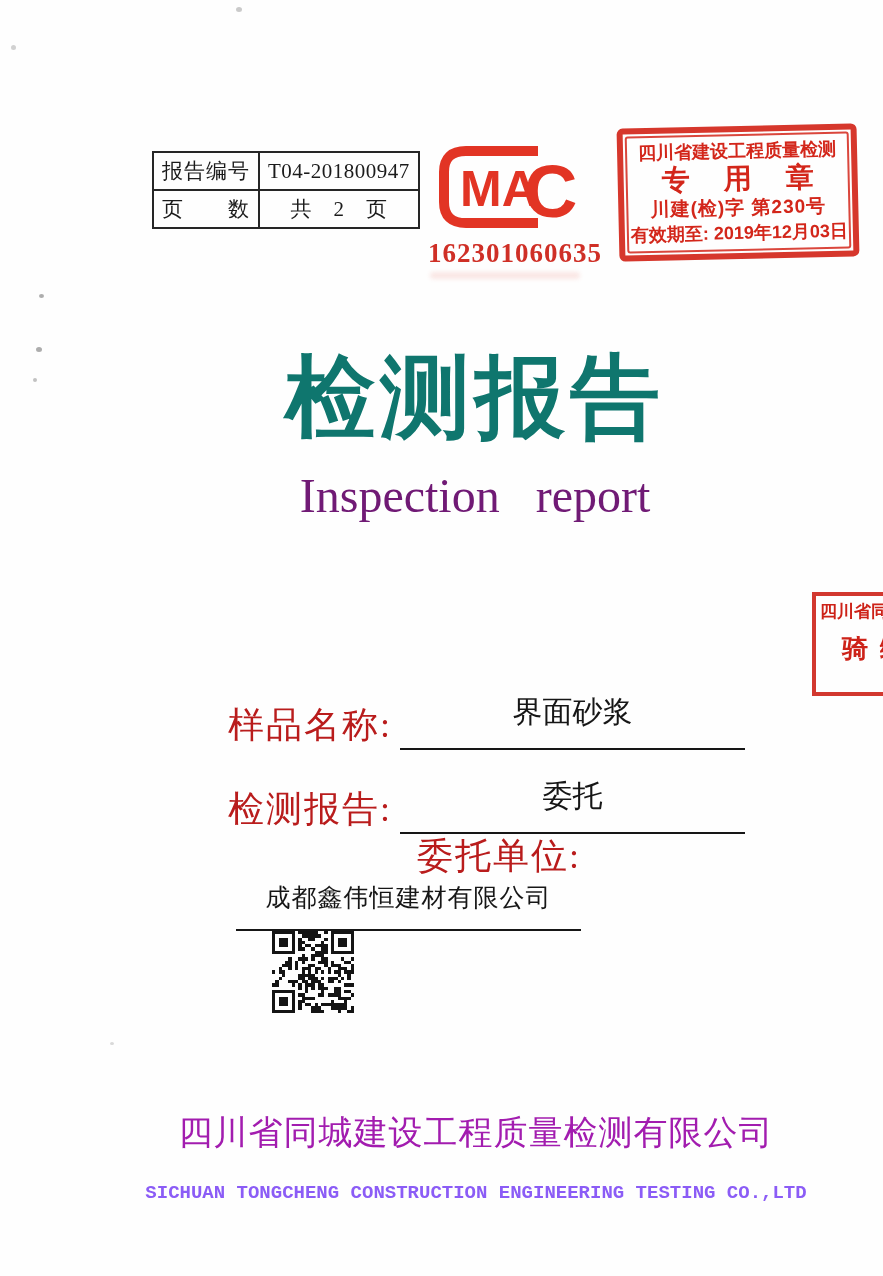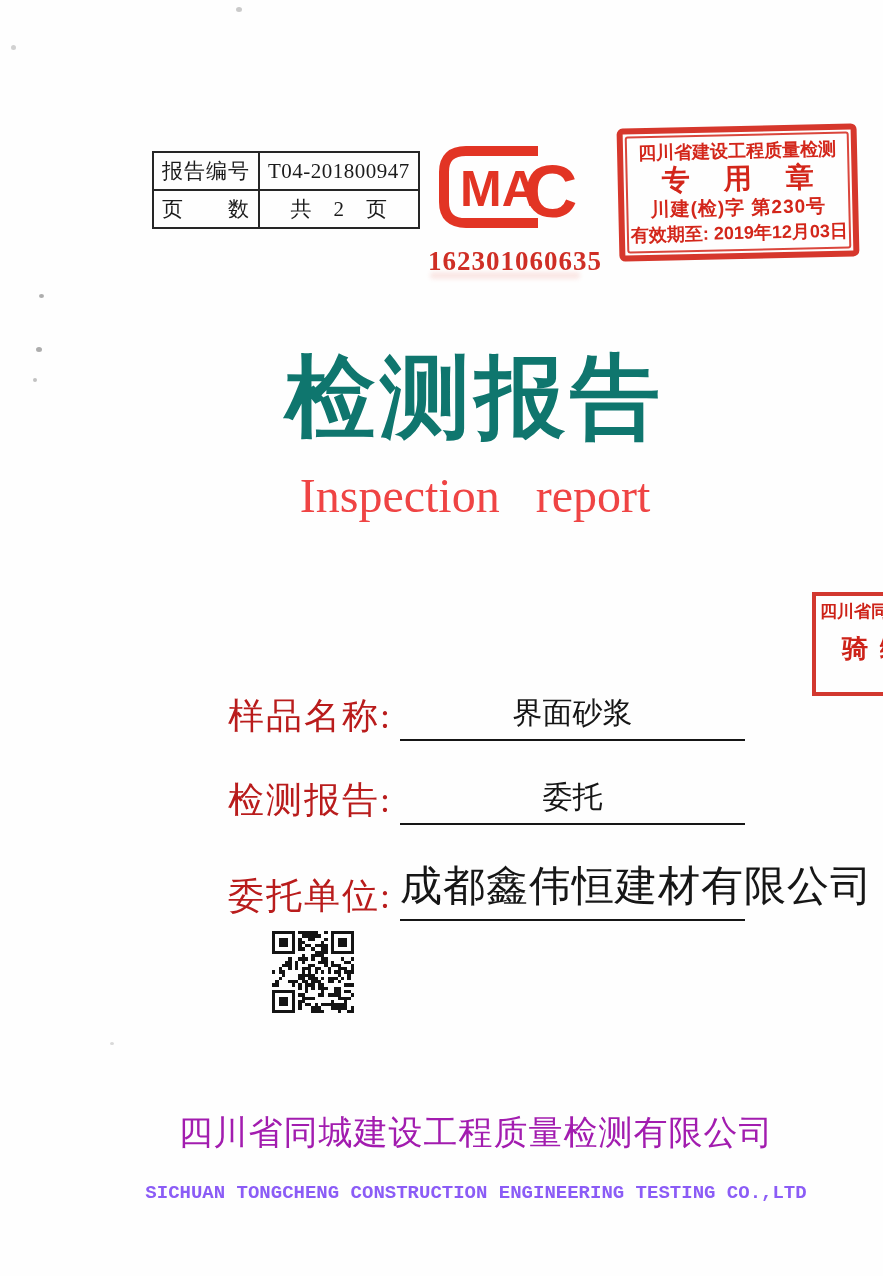"162301060635" .cma-number { margin-top: 16px -> 8px }
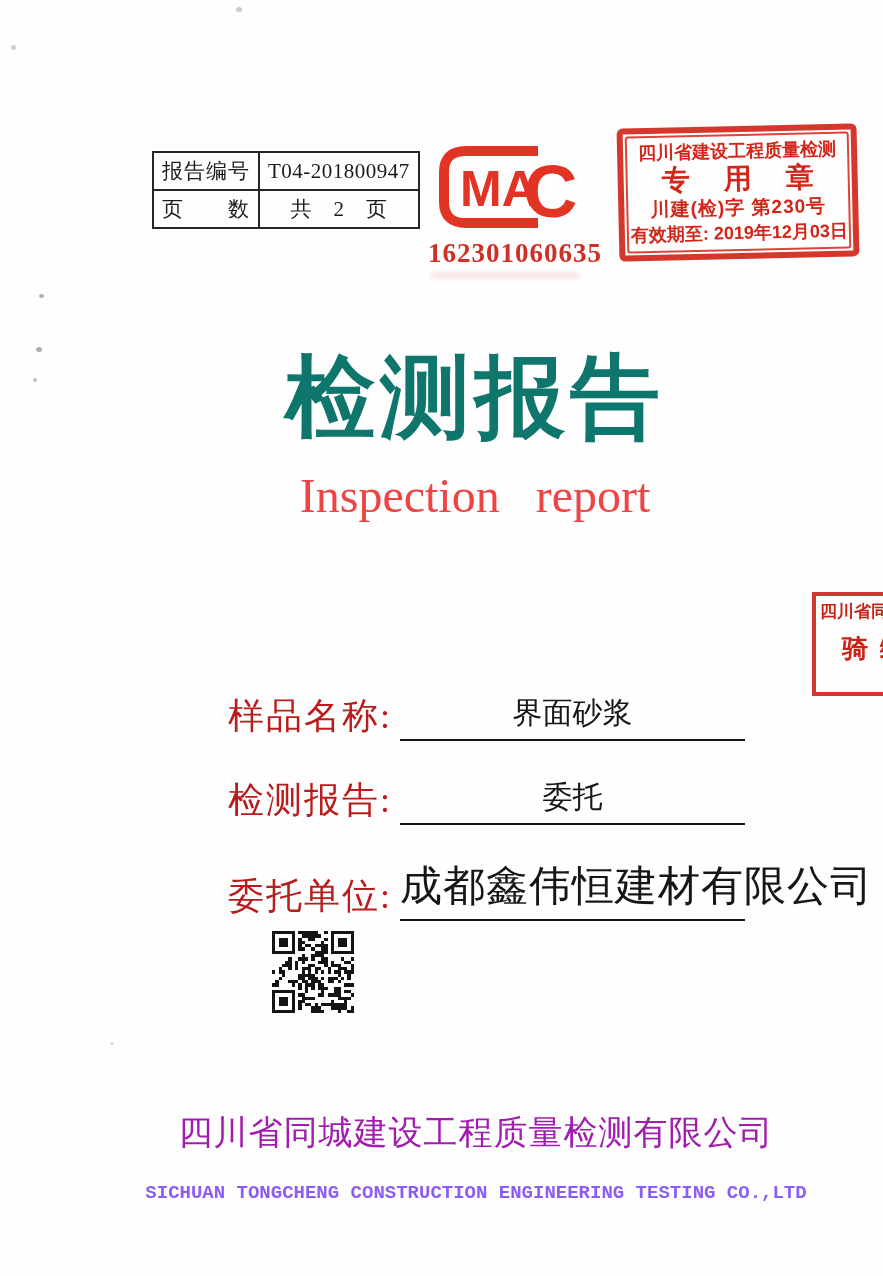"Inspection report" .title-en { color: #ef4444 -> #701a75 }
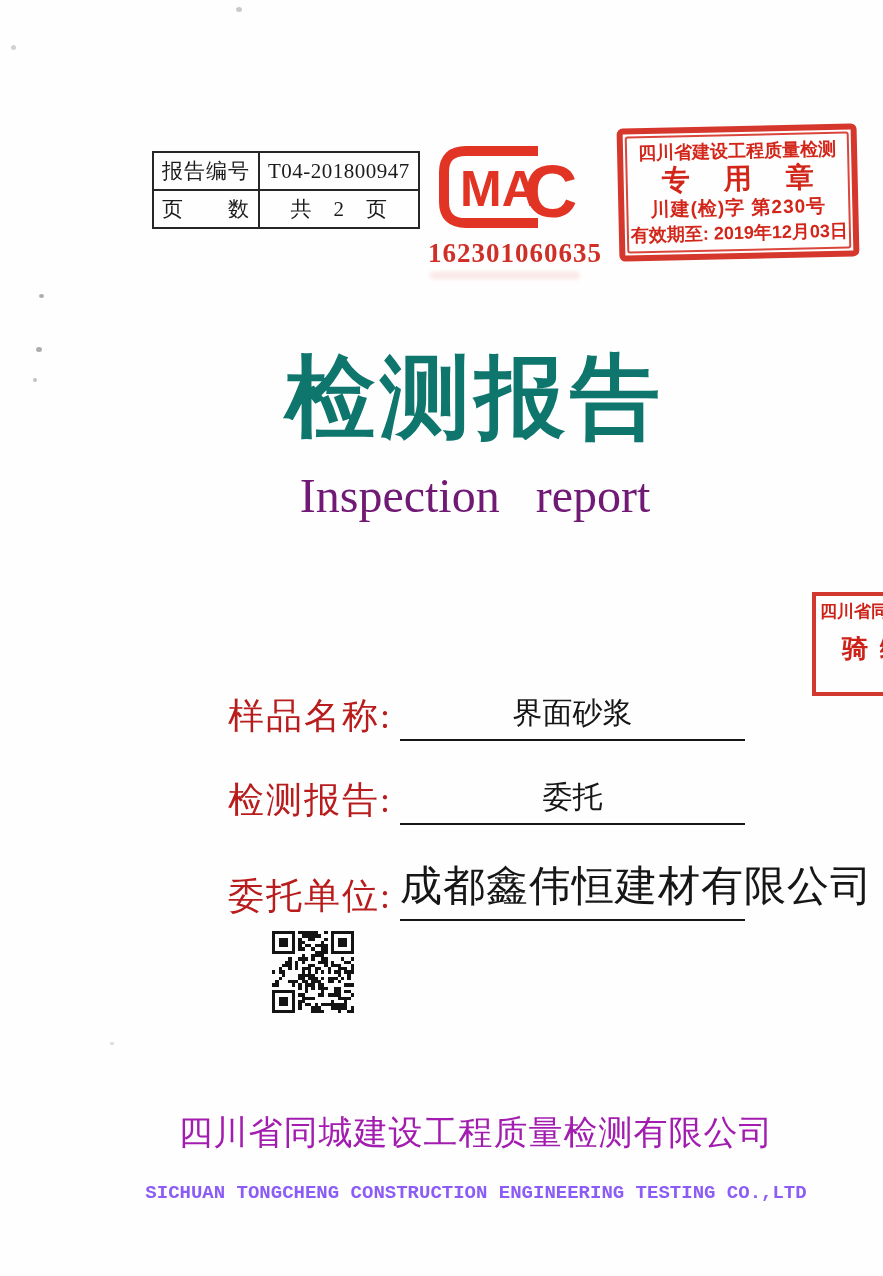"界面砂浆" .field-value-box { padding-bottom: 5px -> 15px }
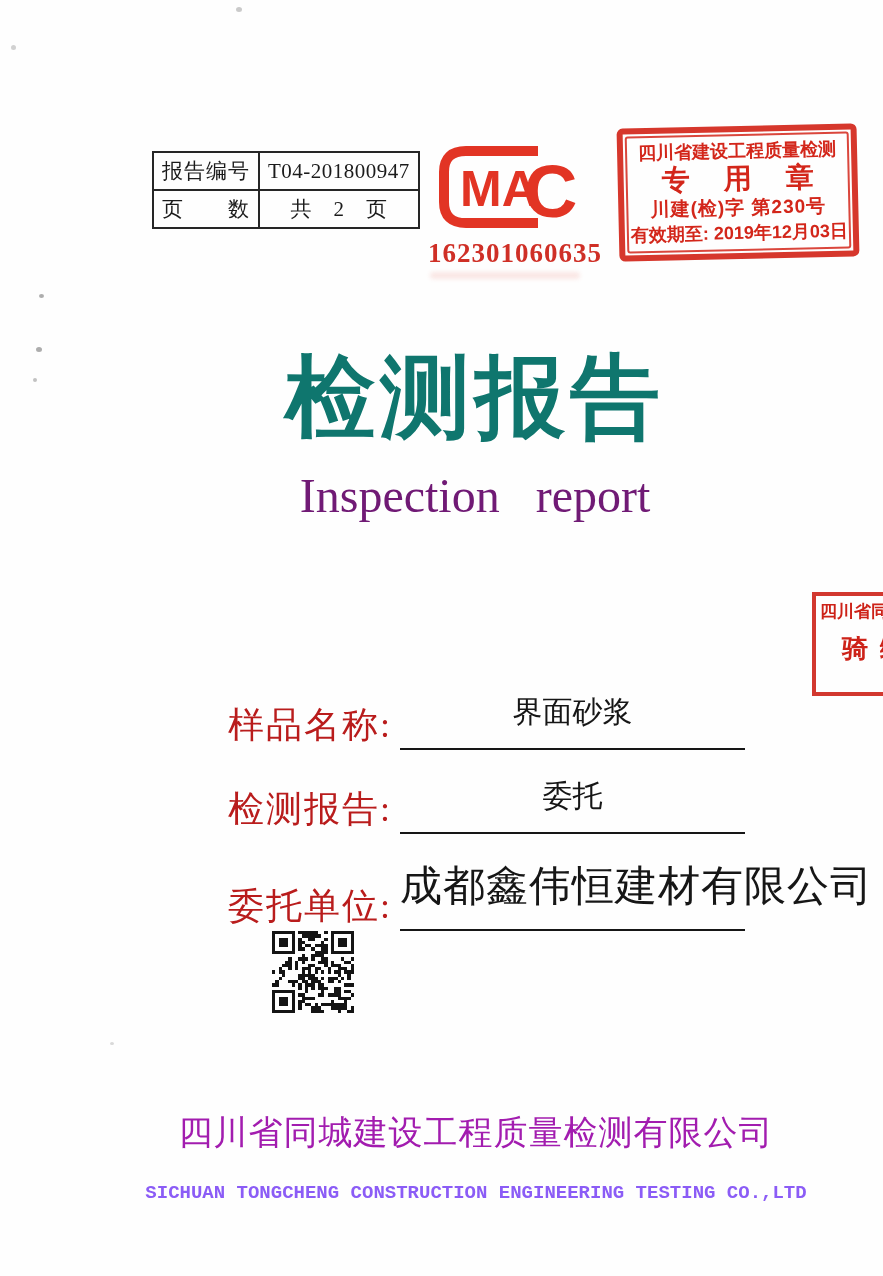"委托单位:" .f3 { flex-direction: none -> column; top: 858px -> 832px }
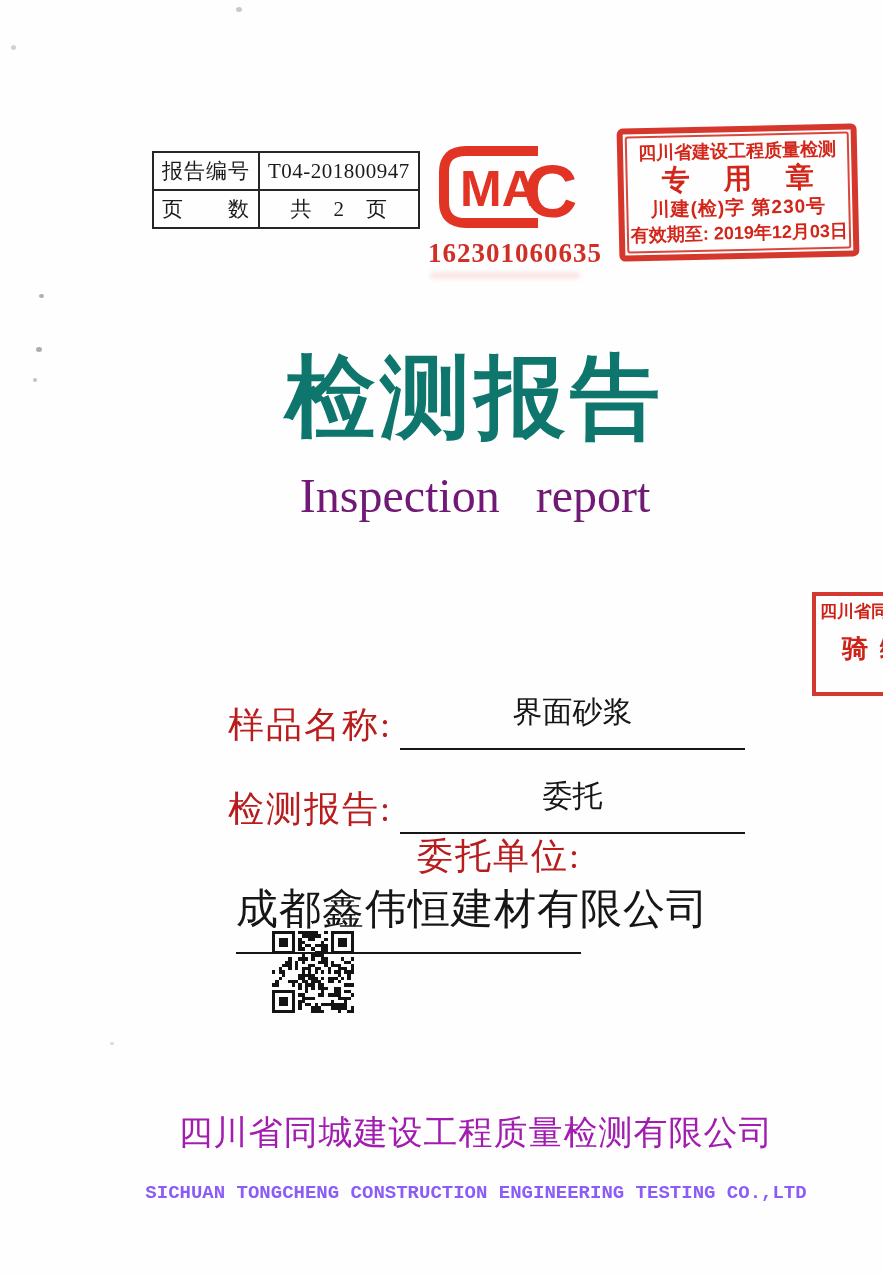"成都鑫伟恒建材有限公司" .f3 .field-value-box { font-size: 42px -> 25px }
